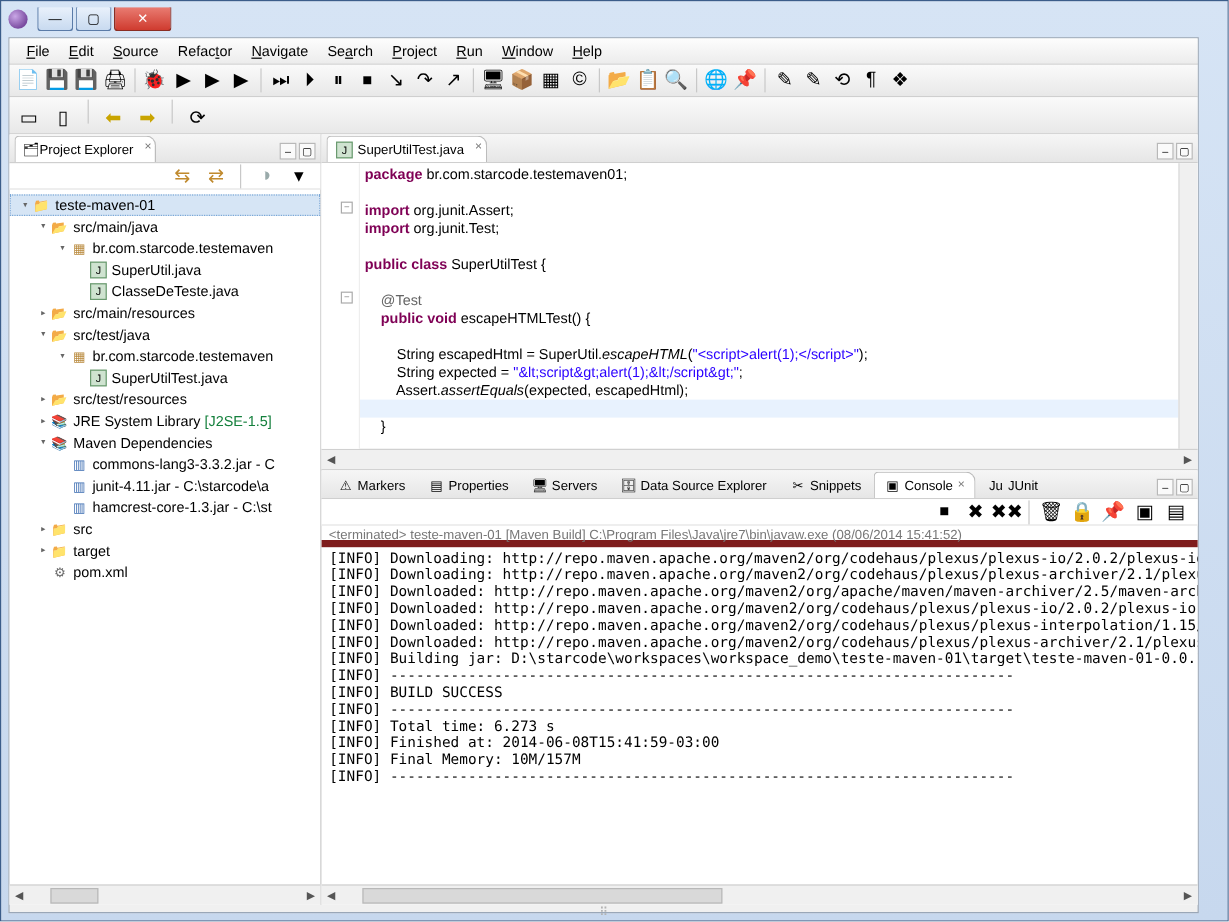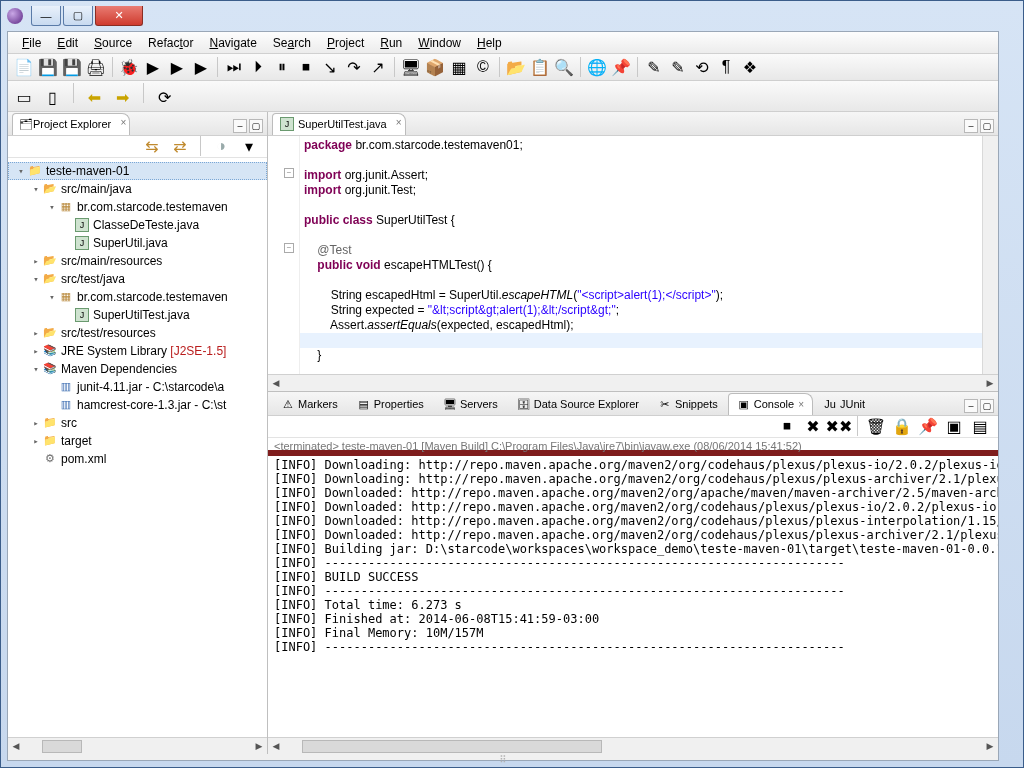"ClasseDeTeste.java" div.node { order: before "SuperUtil.java" -> after "SuperUtil.java" }
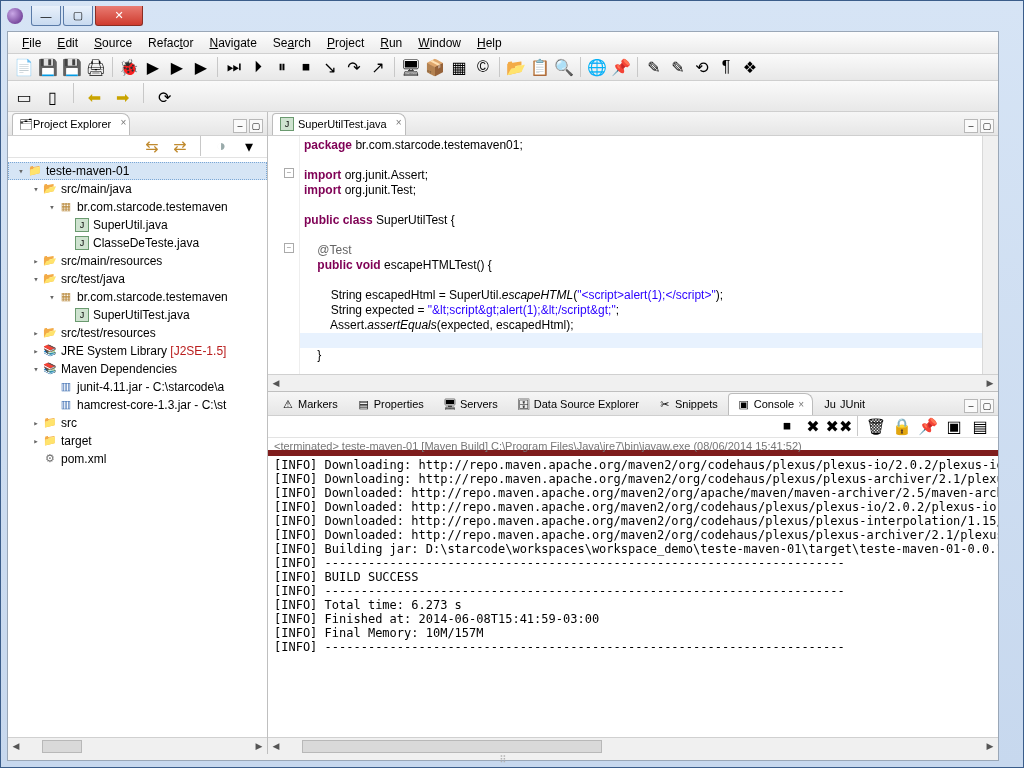"[J2SE-1.5]" span { color: #b91c1c -> #15803d }
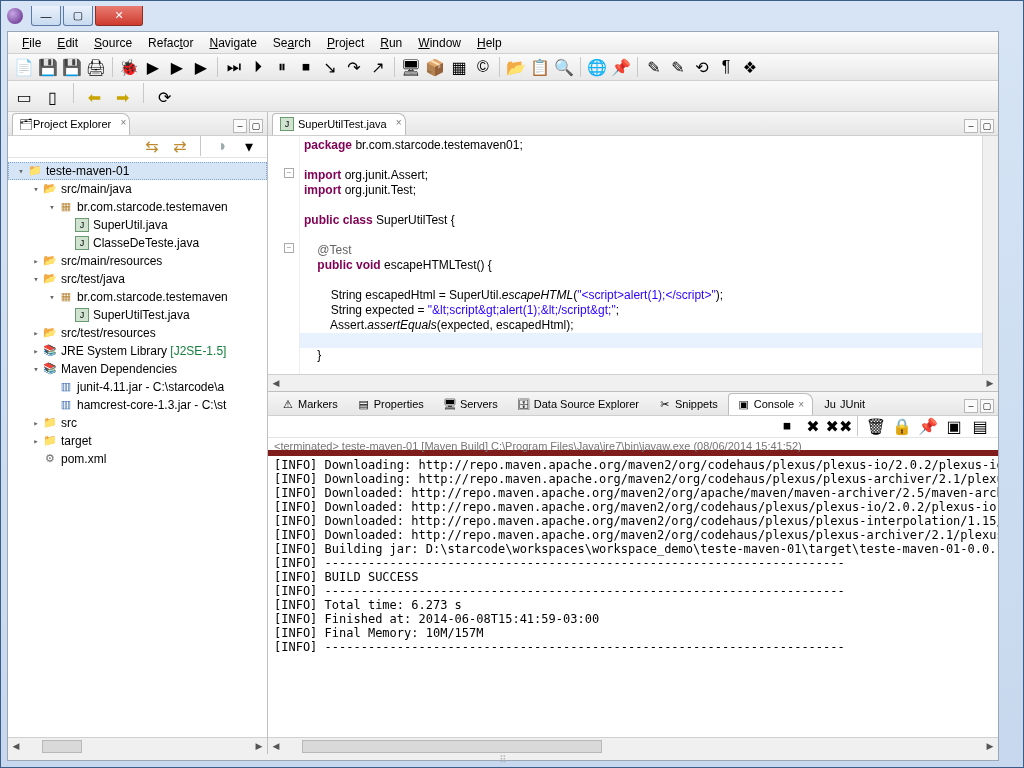"commons-lang3-3.3.2.jar - C" div.node { html: none -> <div> <span></span> <span></span> <span>commons-lang3-3.3.2.jar - C</span> </div> }
